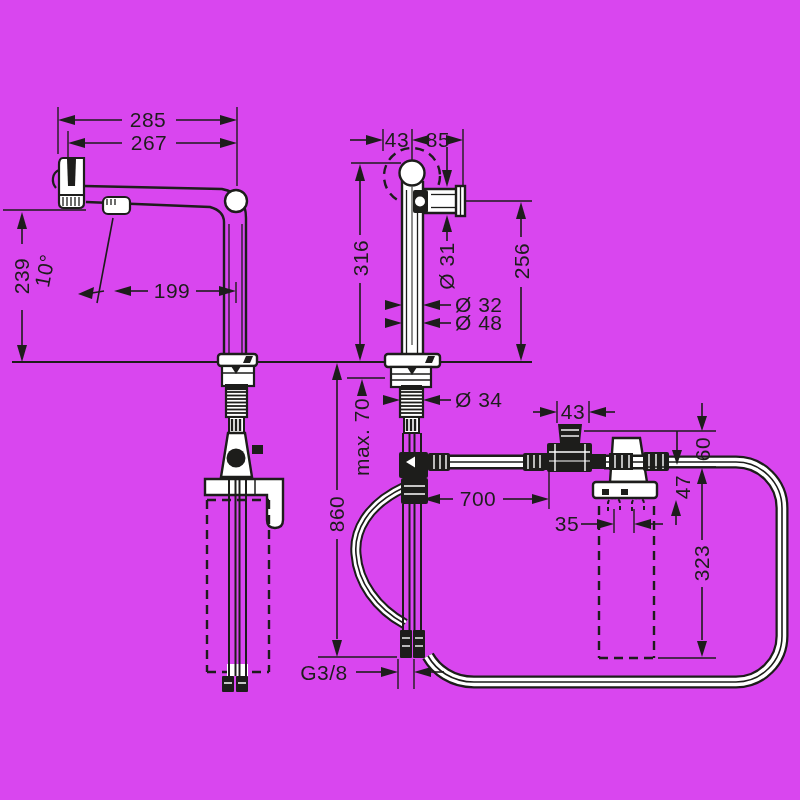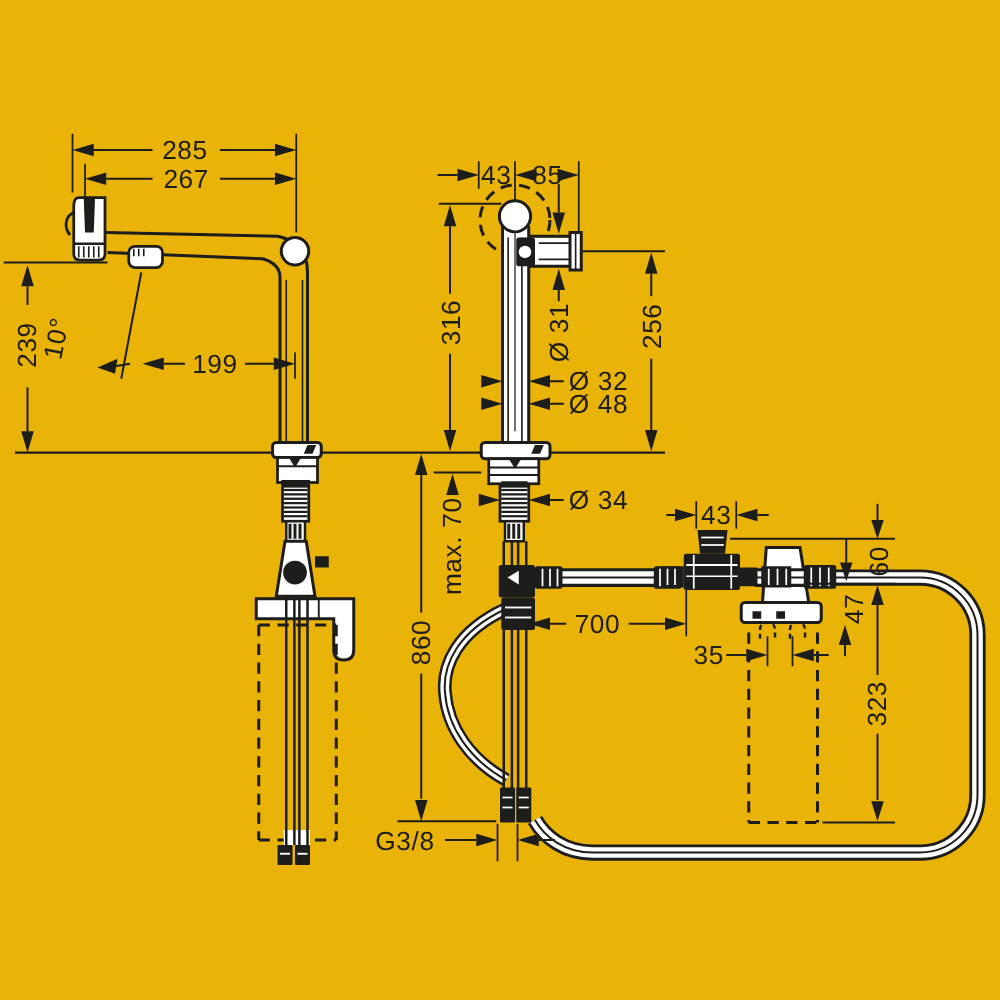"285" .canvas { background: #eab308 -> #d946ef }
